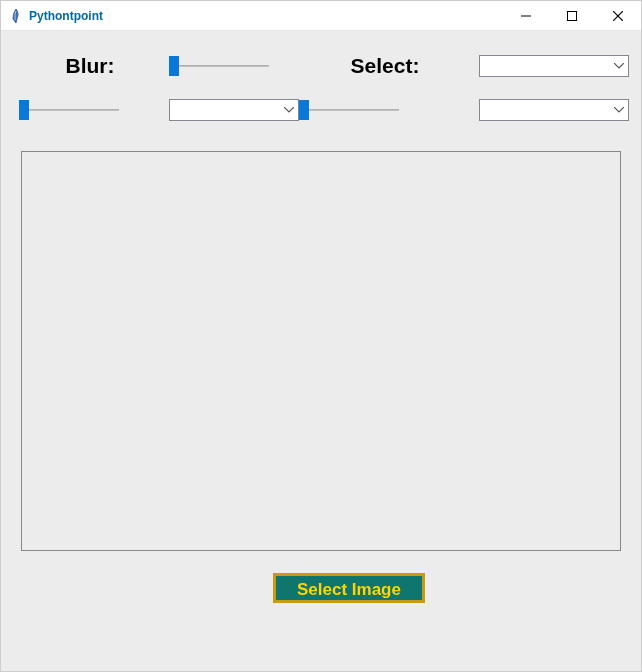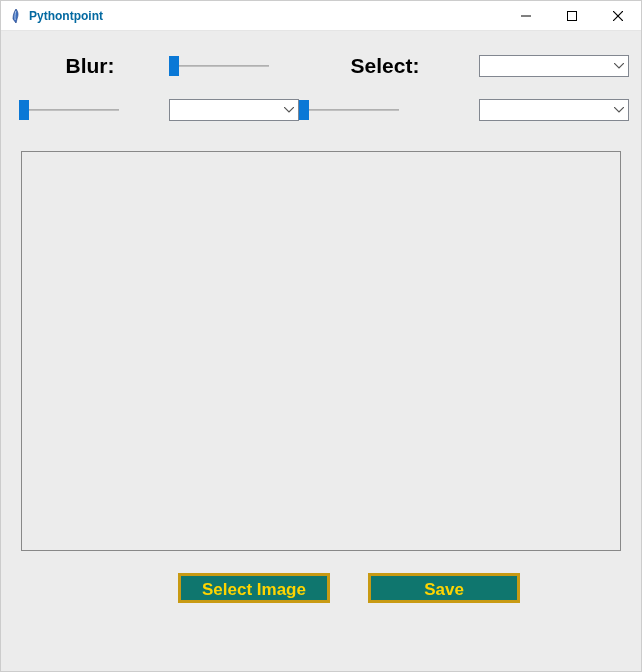"Save" div.action-btn { html: <div> <span>Save</span> </div> -> none }
